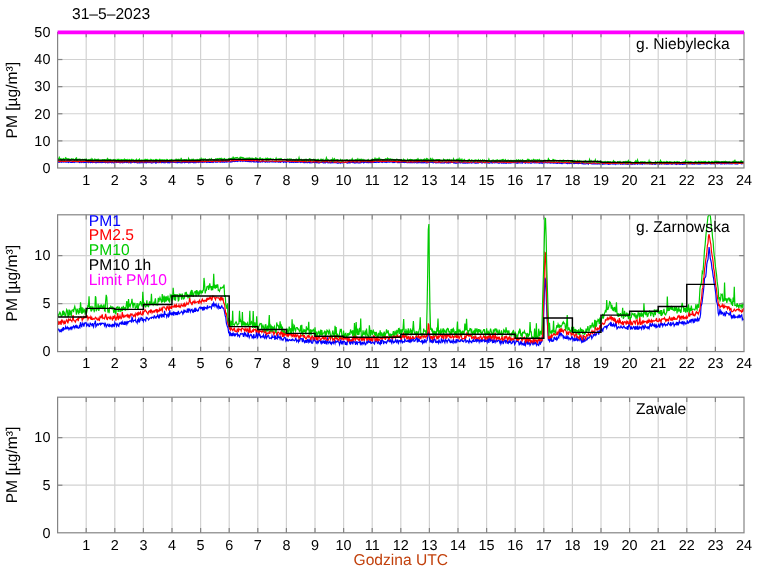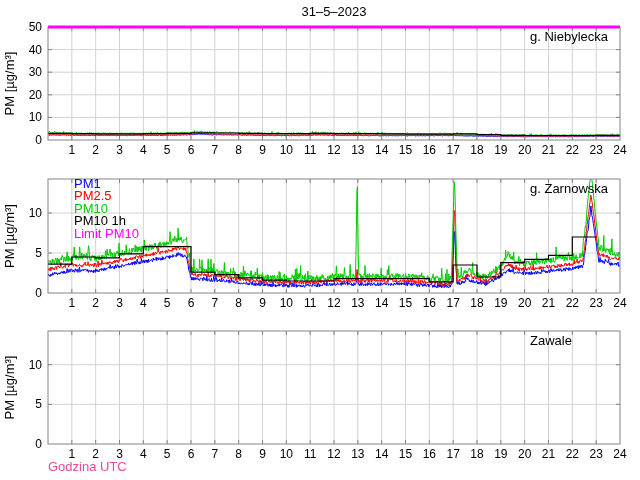"31–5–2023" .title { left: 48px -> 60px; text-align: center -> left }
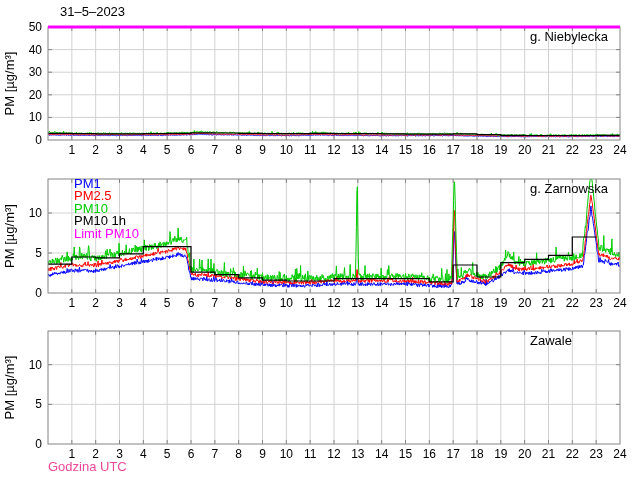"Godzina UTC" .xlabel { color: #ec4899 -> #c2410c; text-align: left -> center }
